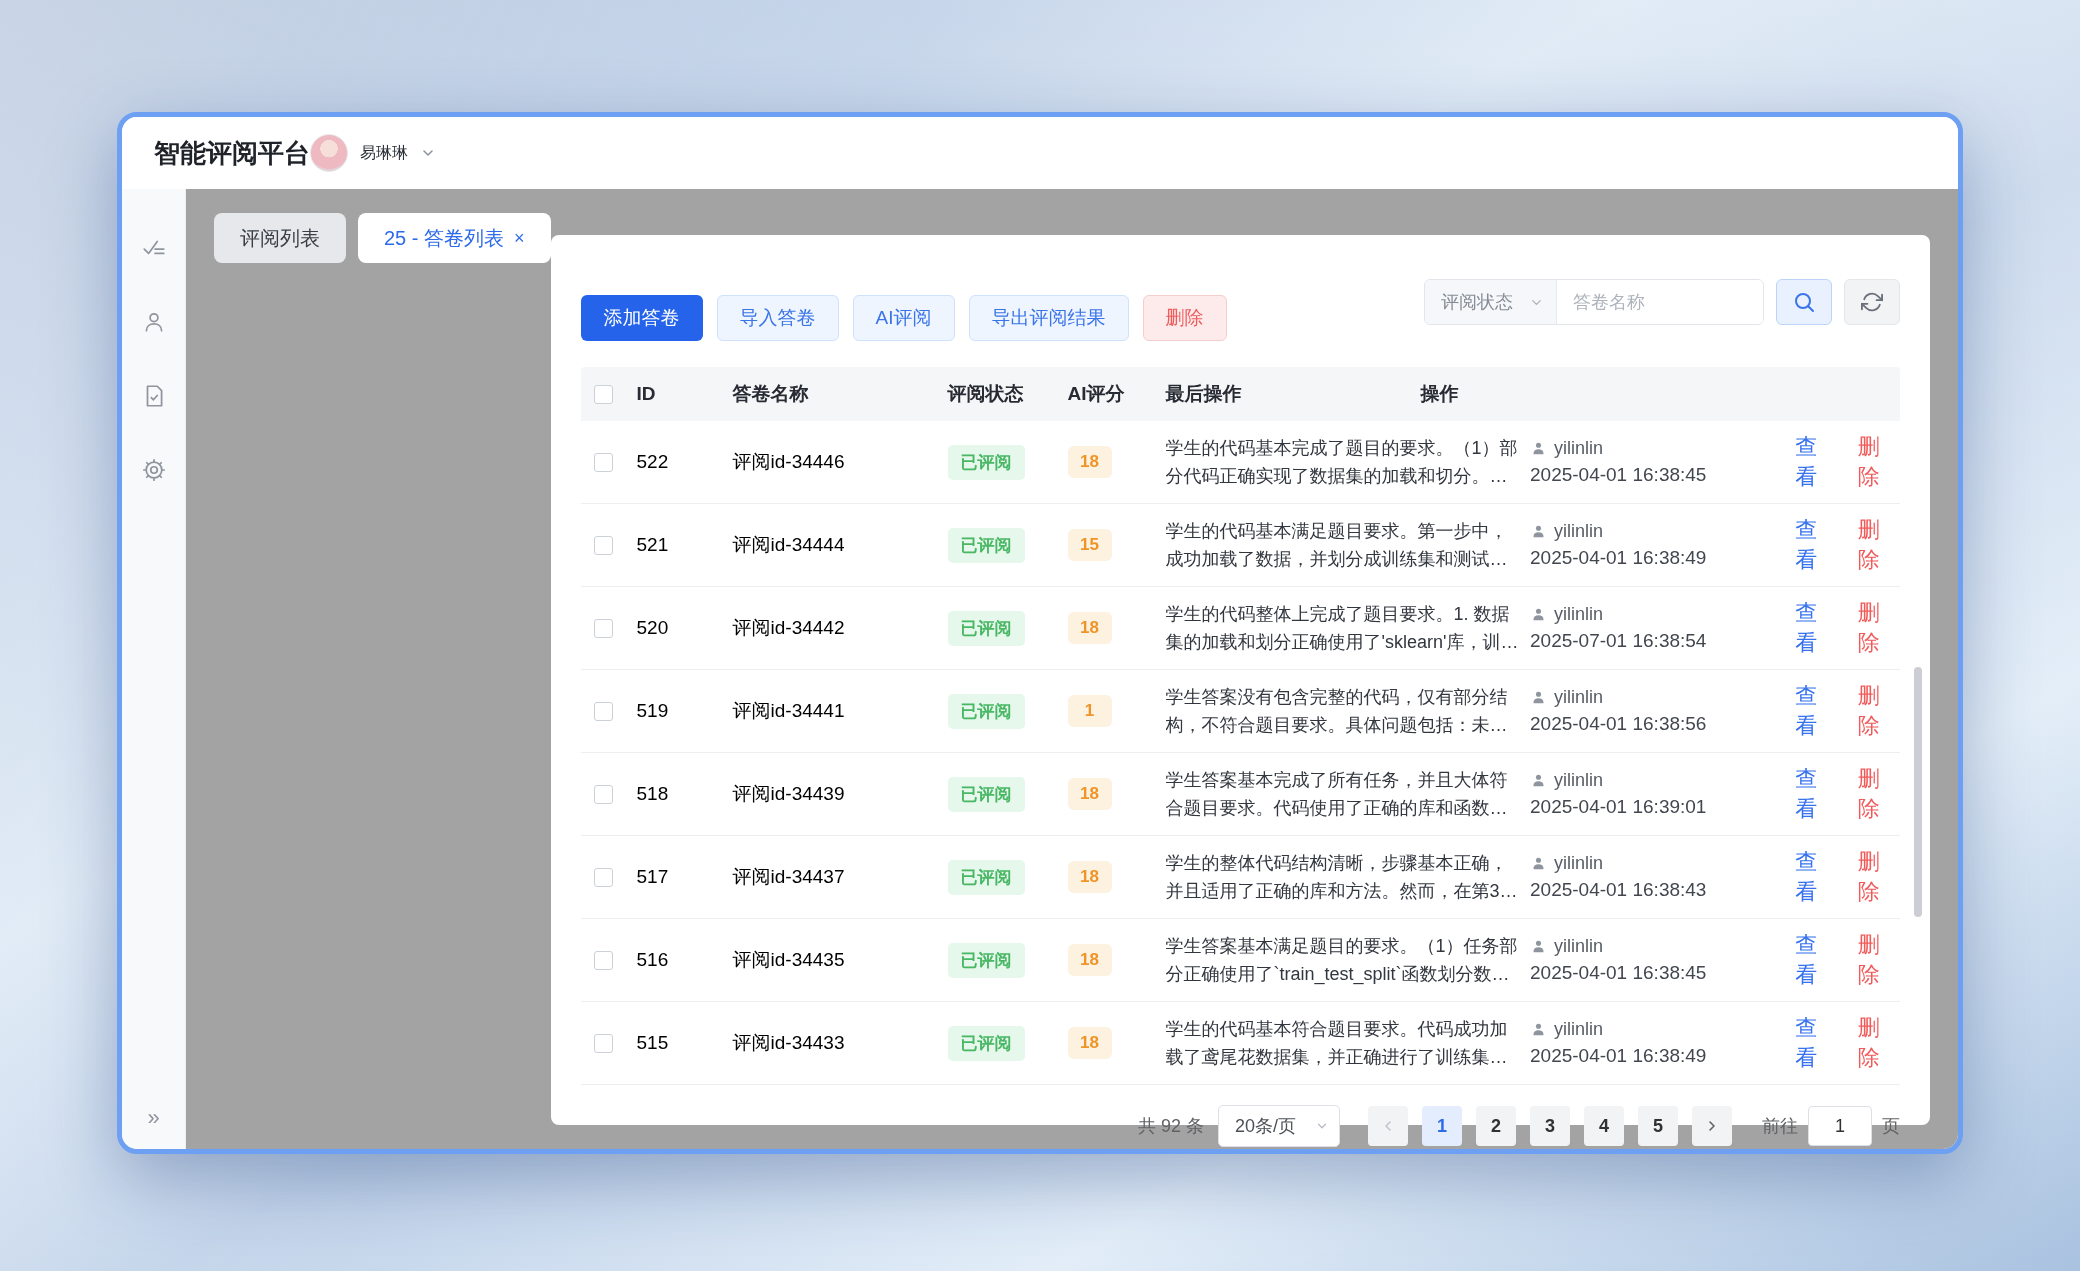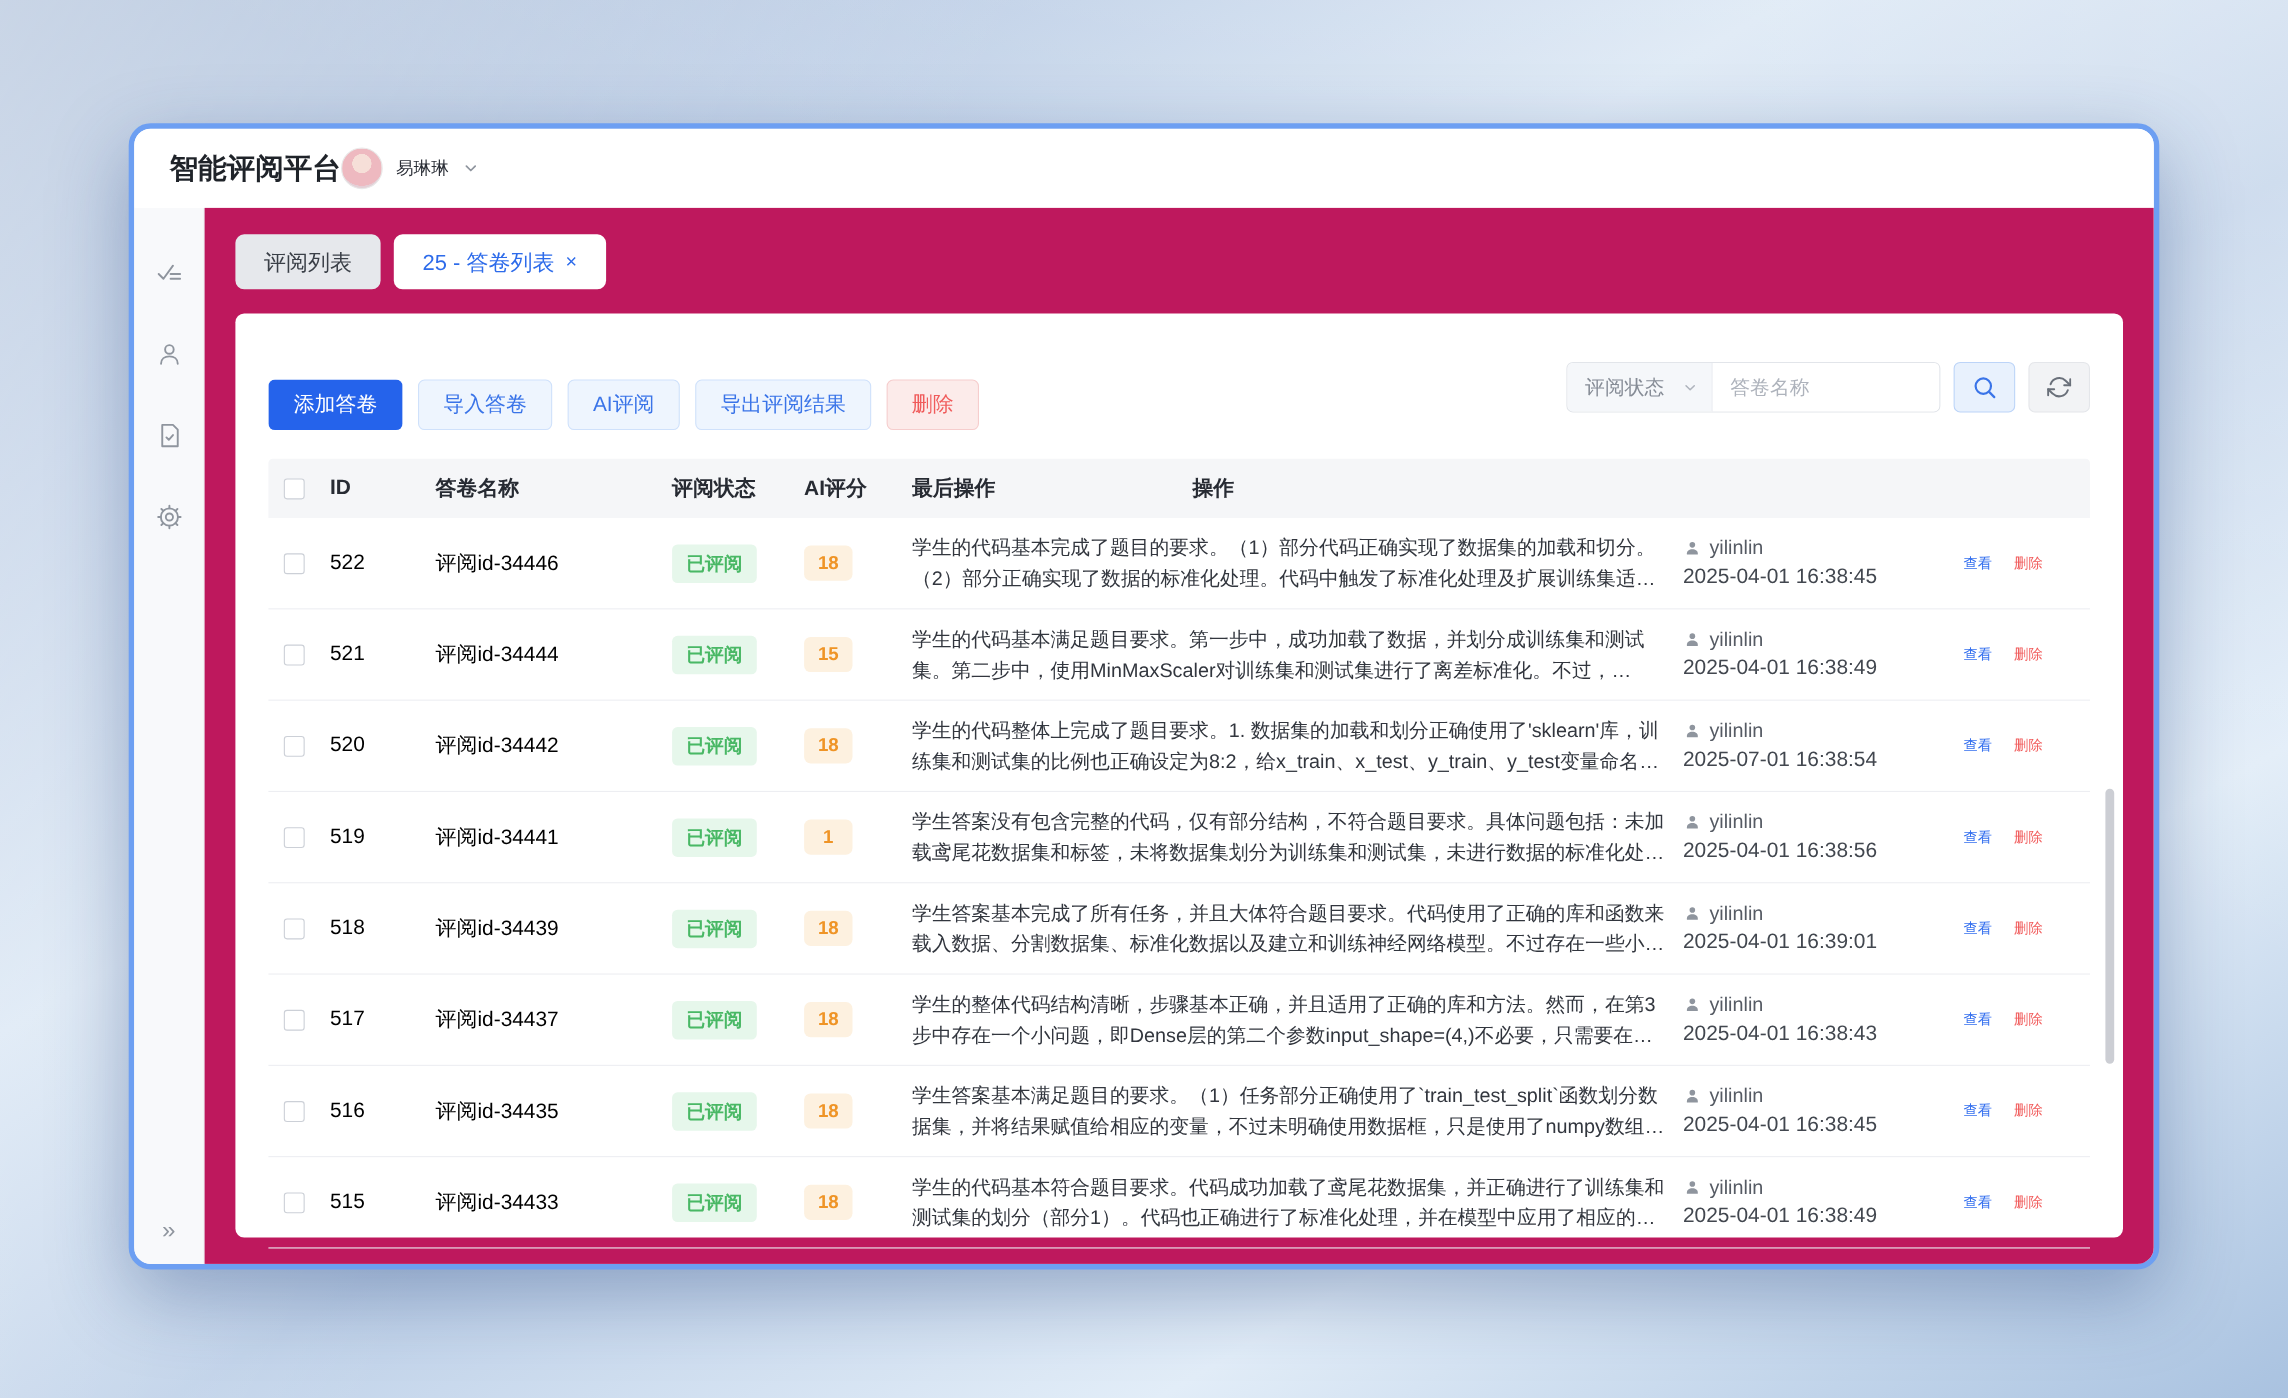"评阅列表" .main { background: #be185d -> #a3a3a3; flex-direction: column -> none }
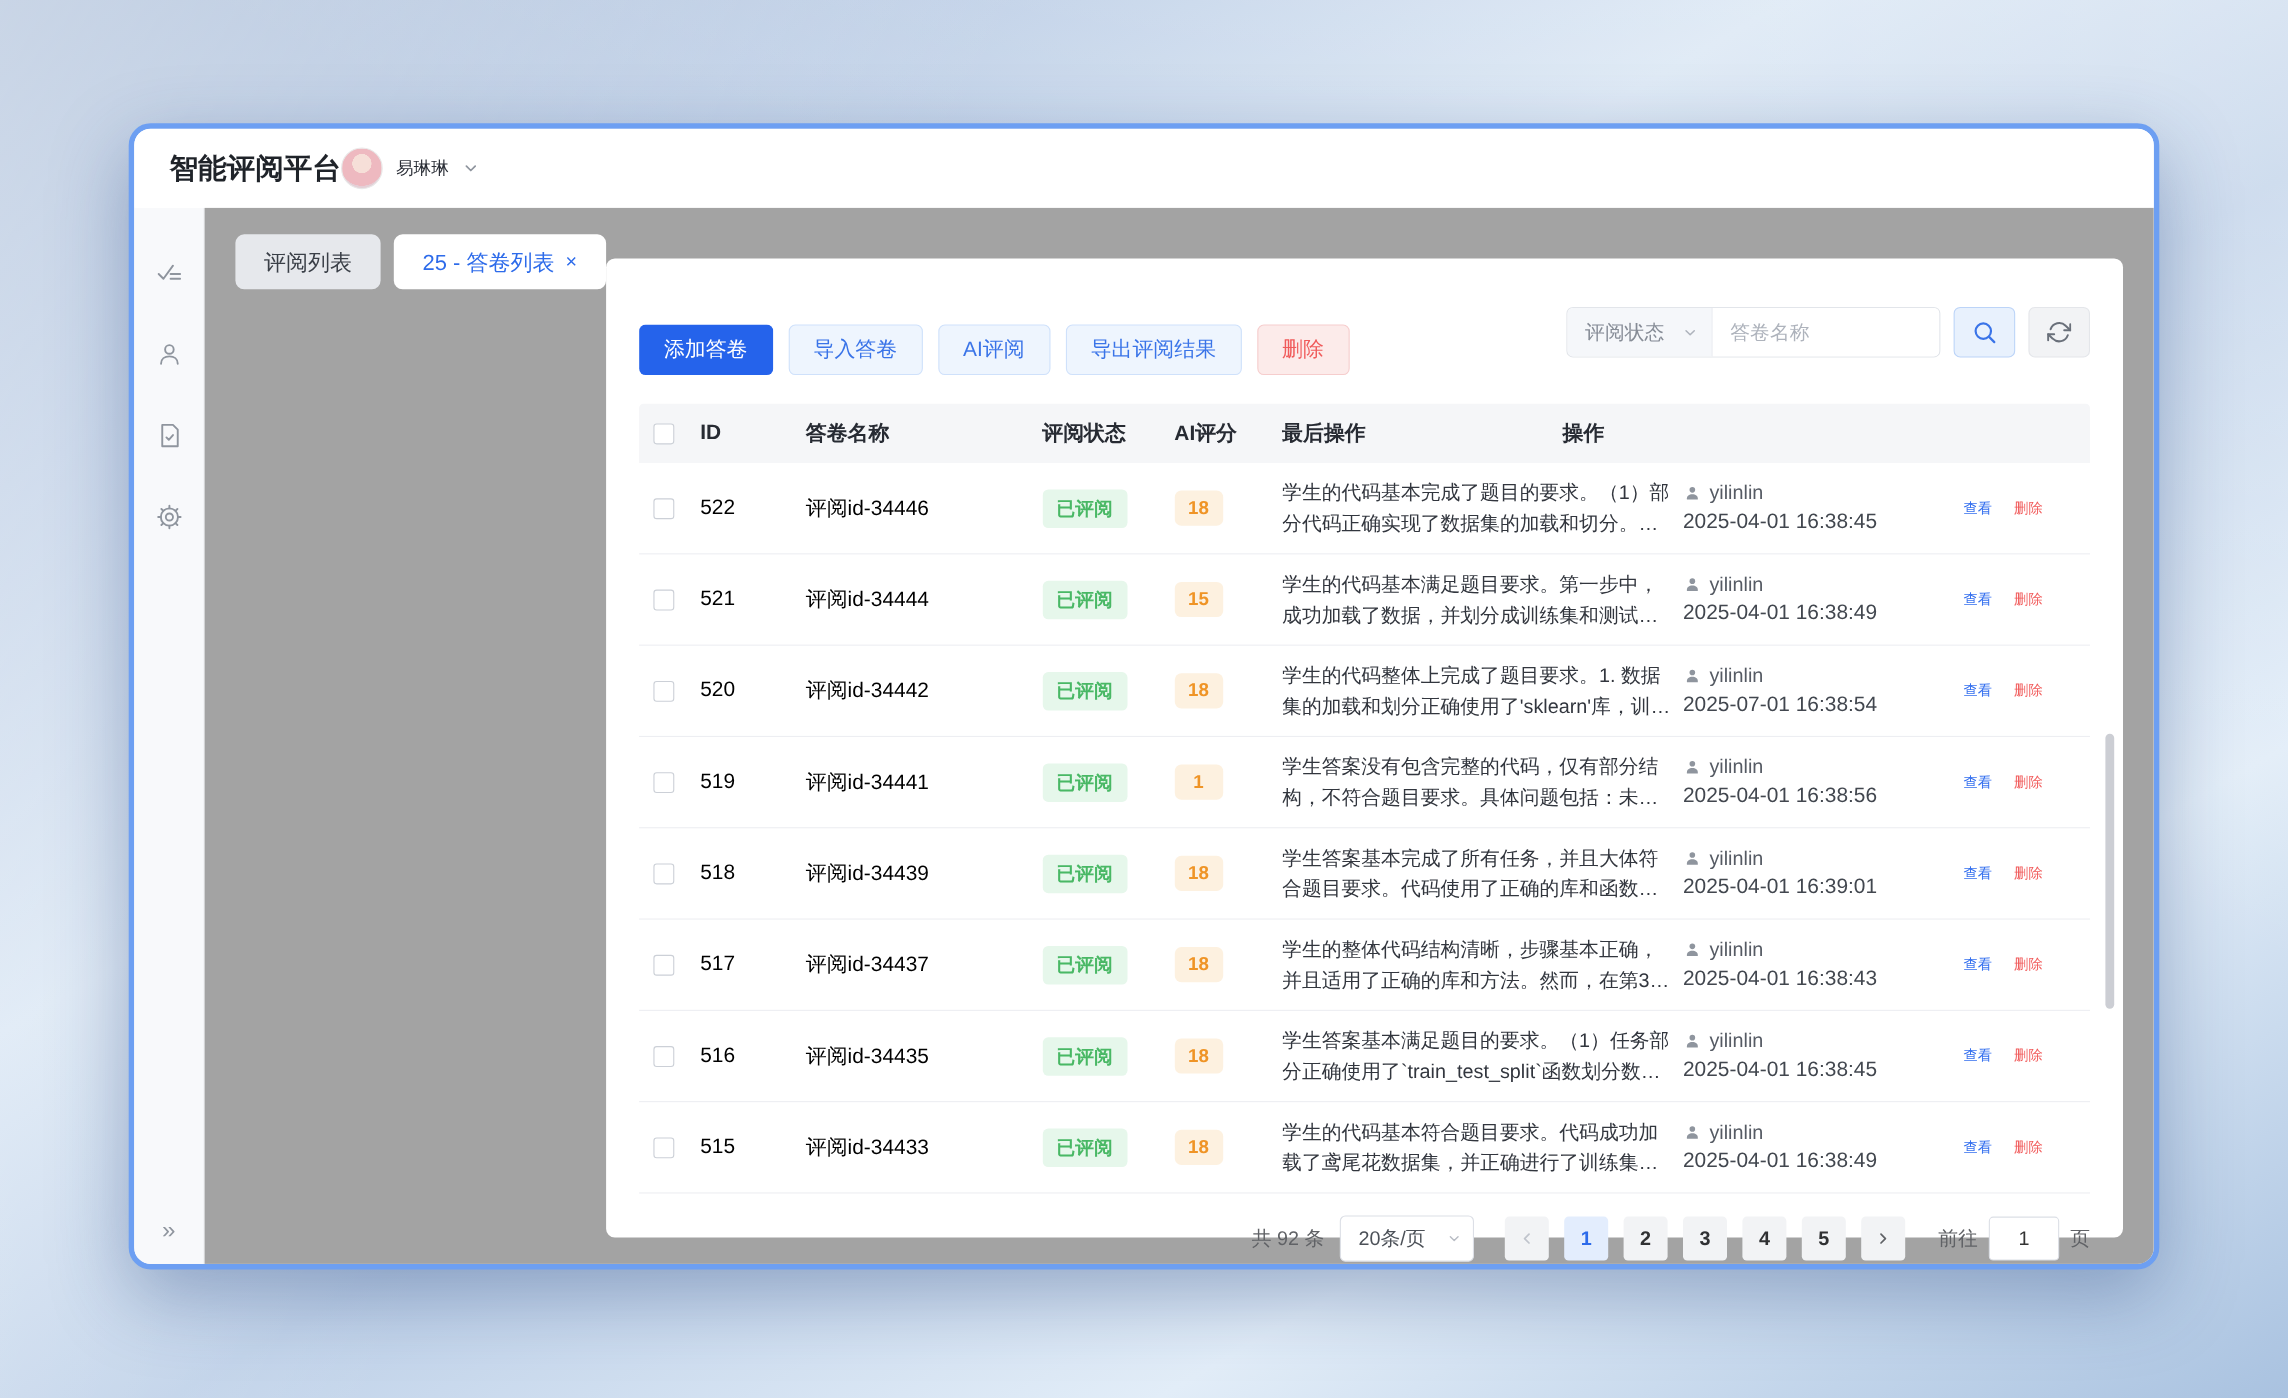"查看" .link { font-size: 13px -> 22px; text-align: none -> center }
